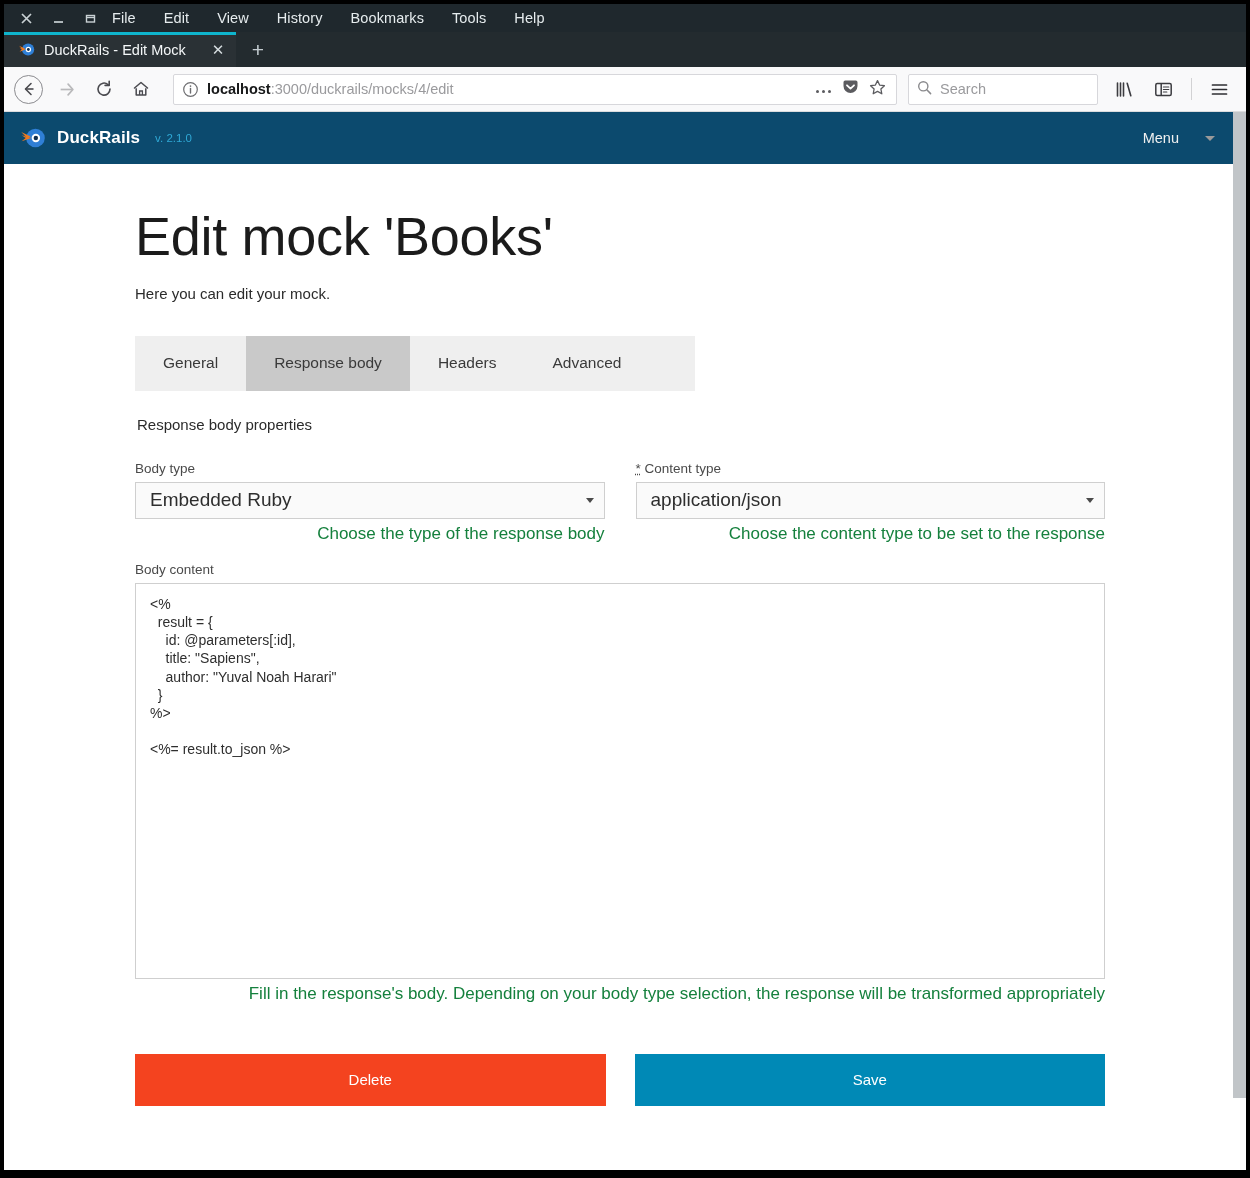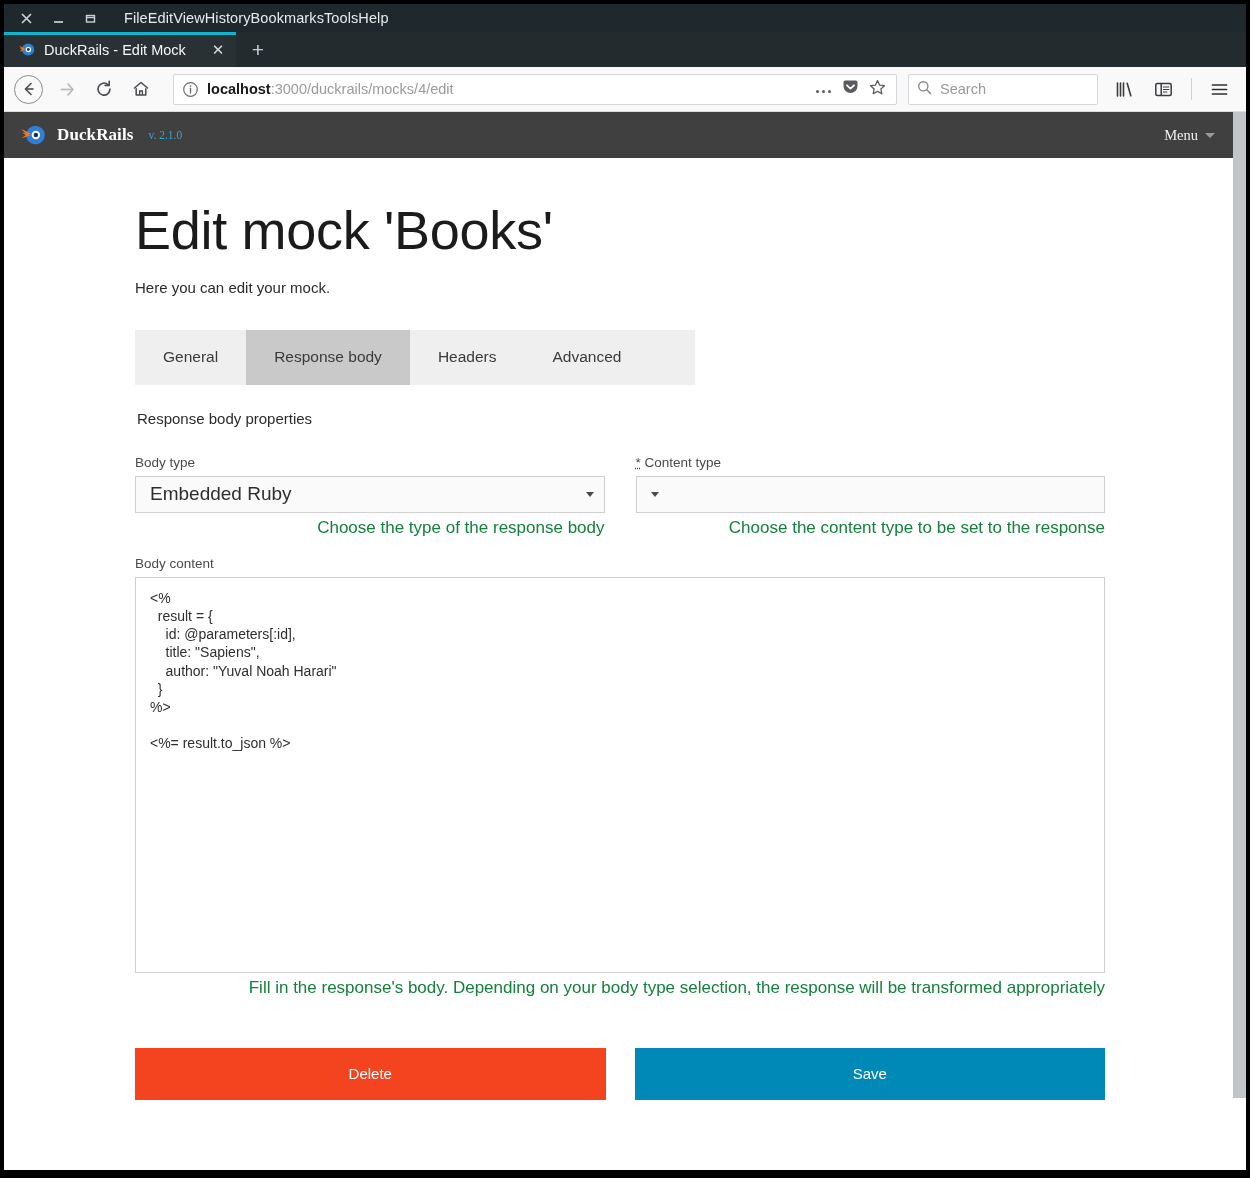"File" .menubar { gap: 0 -> 28px; margin-left: 24px -> 12px }
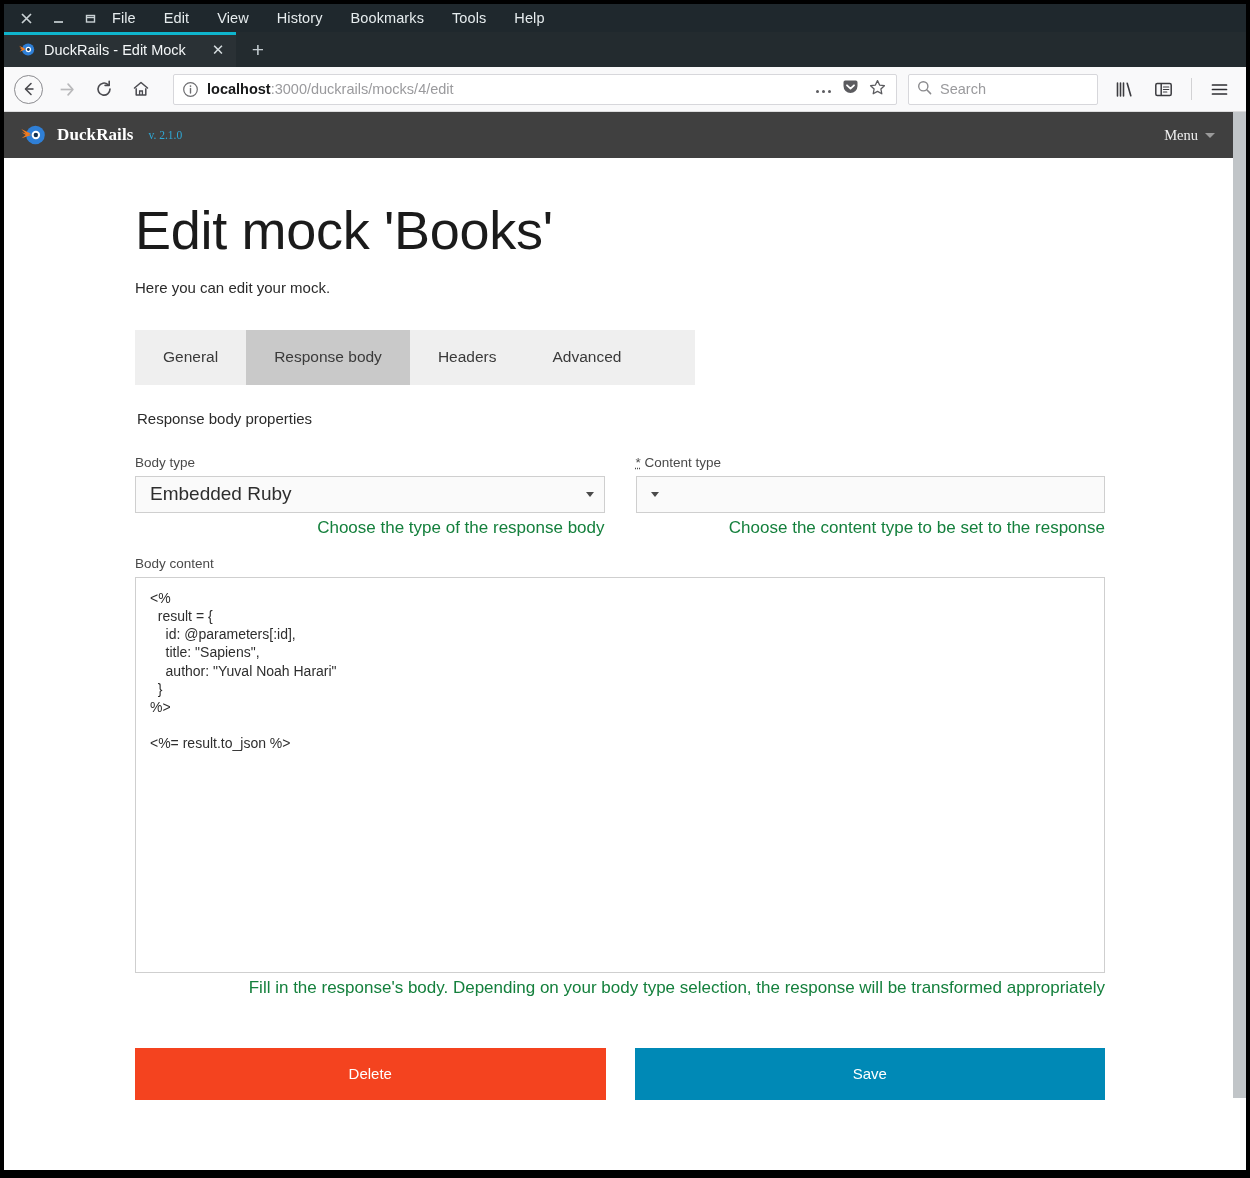"DuckRails" .appnav { background: #404040 -> #0c4a6e; font-family: Liberation Serif, serif -> none; height: 46px -> 52px }
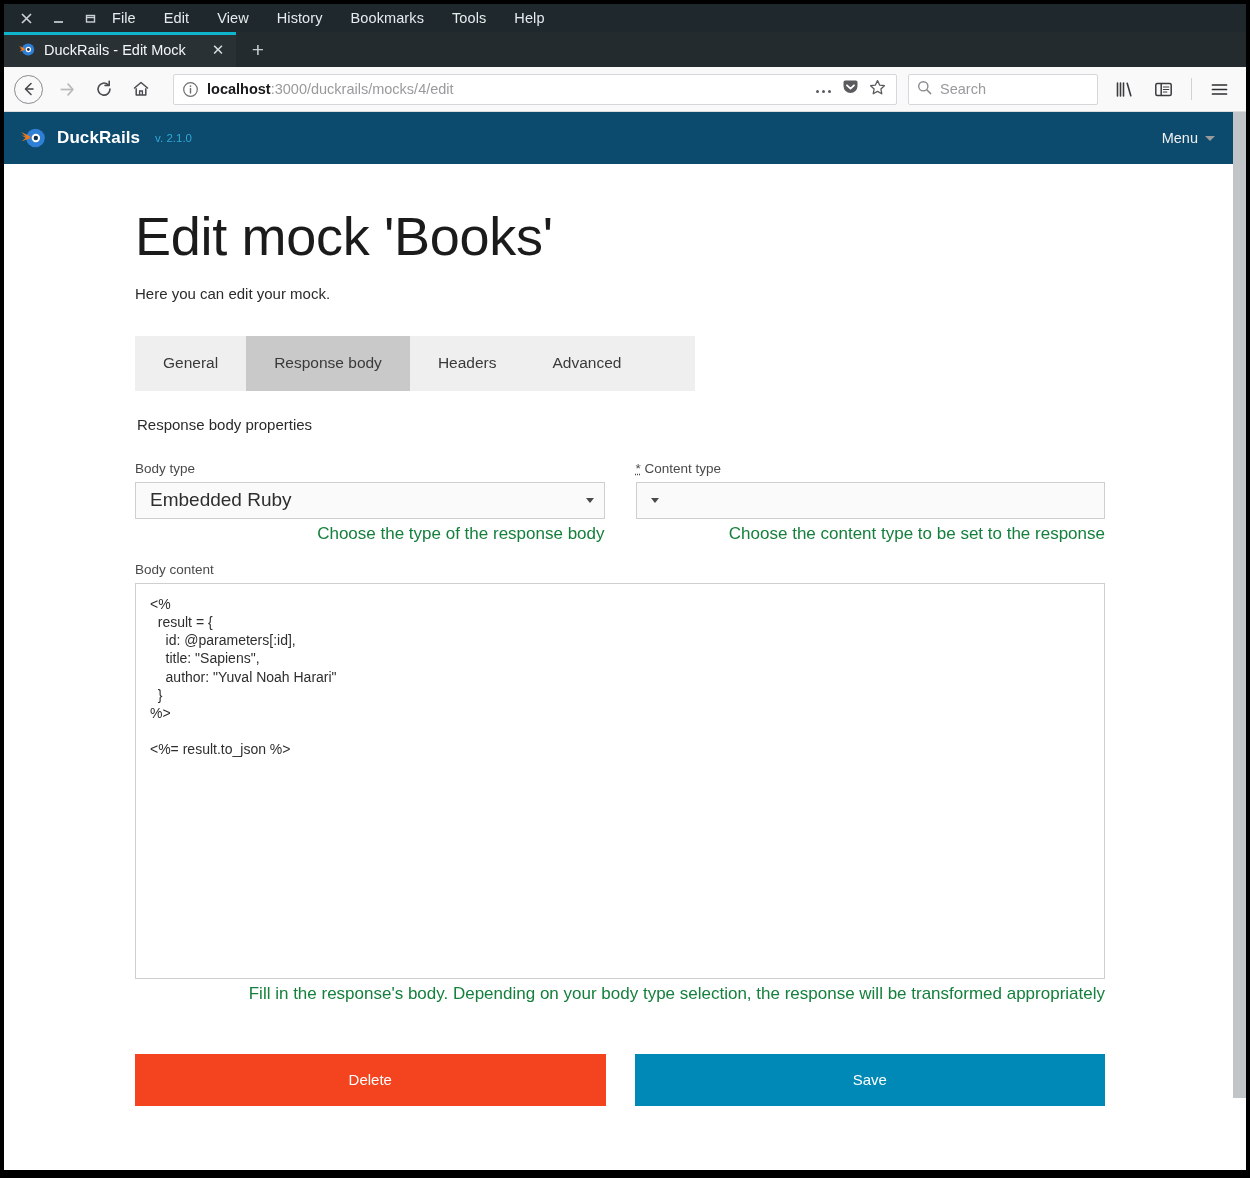"Menu" .menu-link { gap: 7px -> 26px }
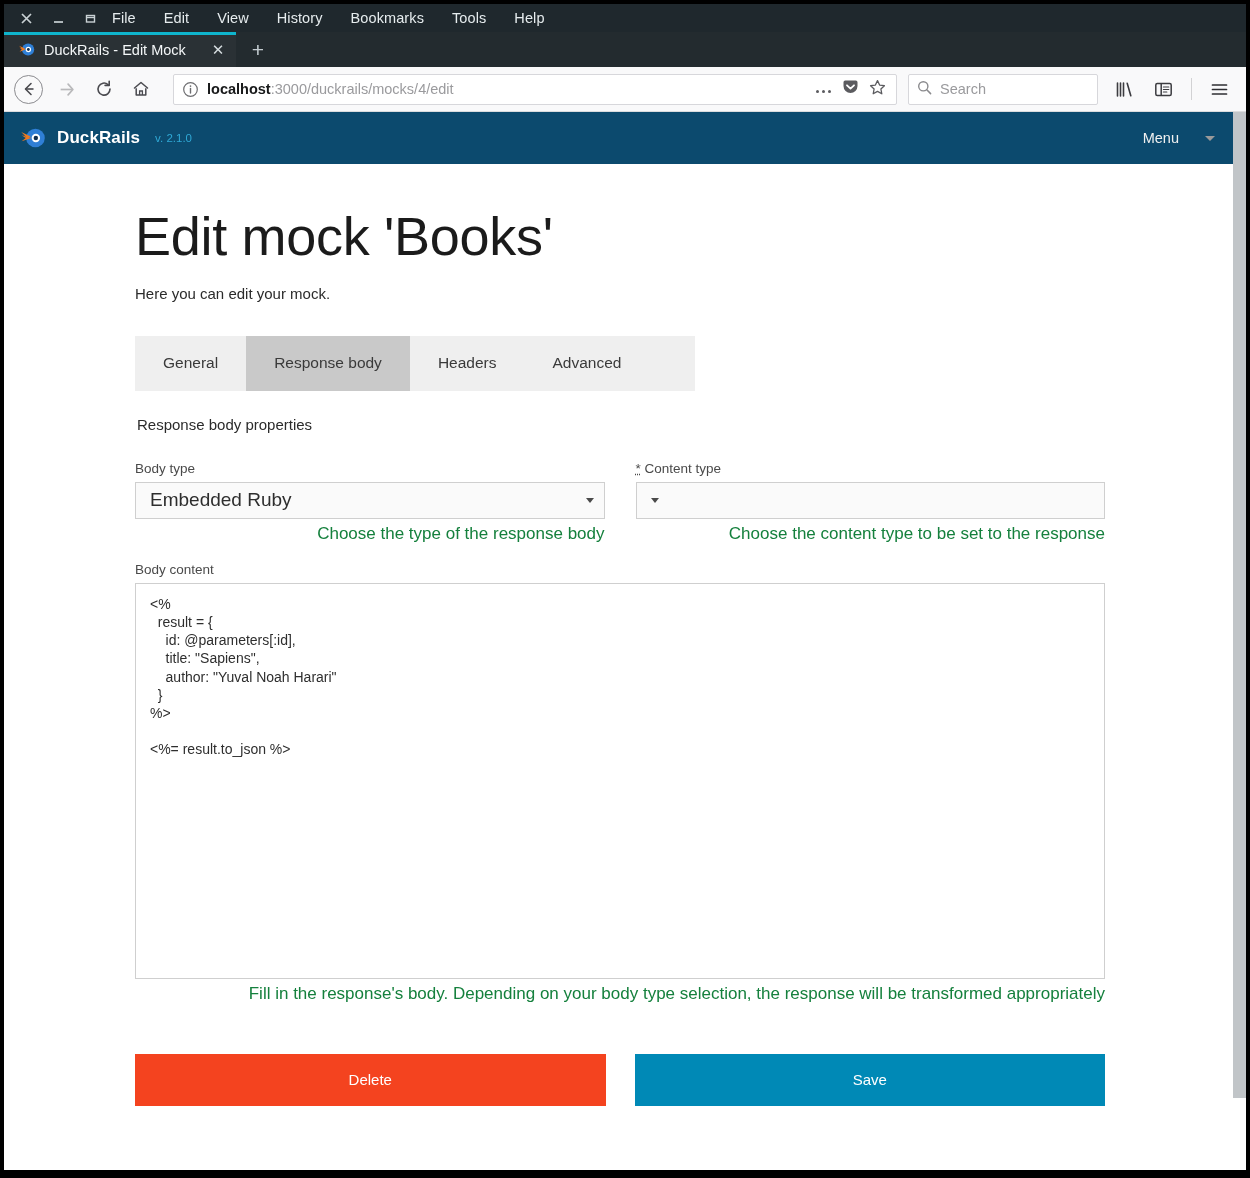"application/json" span.val { html: none -> <span>application/json</span> }
